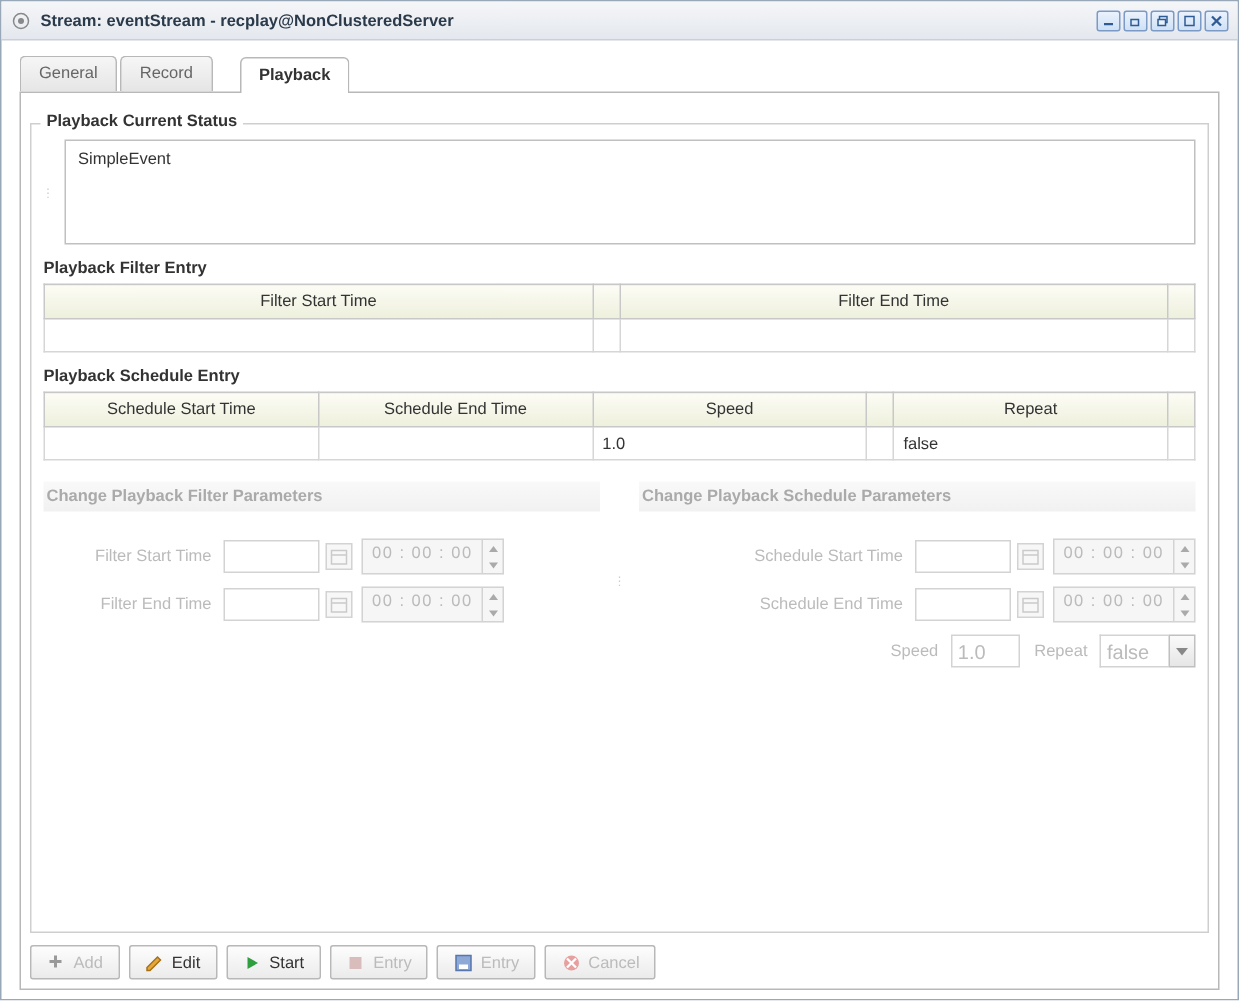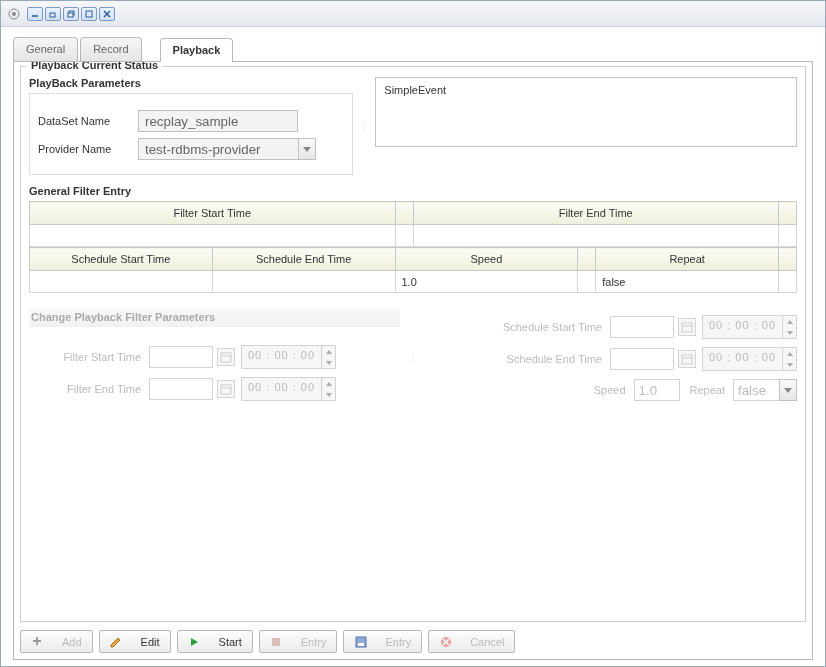"Stream: eventStream -" span.title { html: none -> <span>Stream: eventStream - recplay@NonClusteredServer</span> }
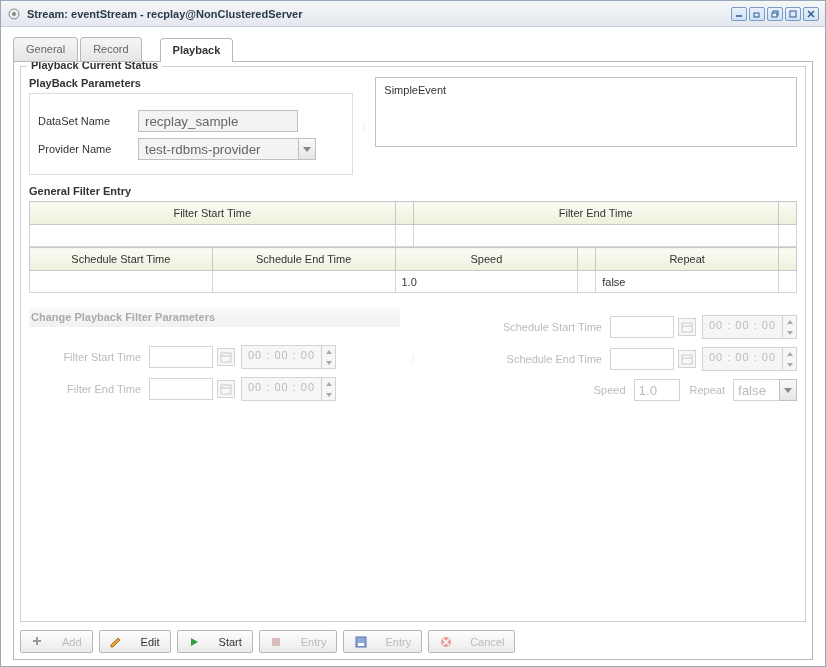"Playback Current Status" .fieldset { margin-top: 0 -> 16px }
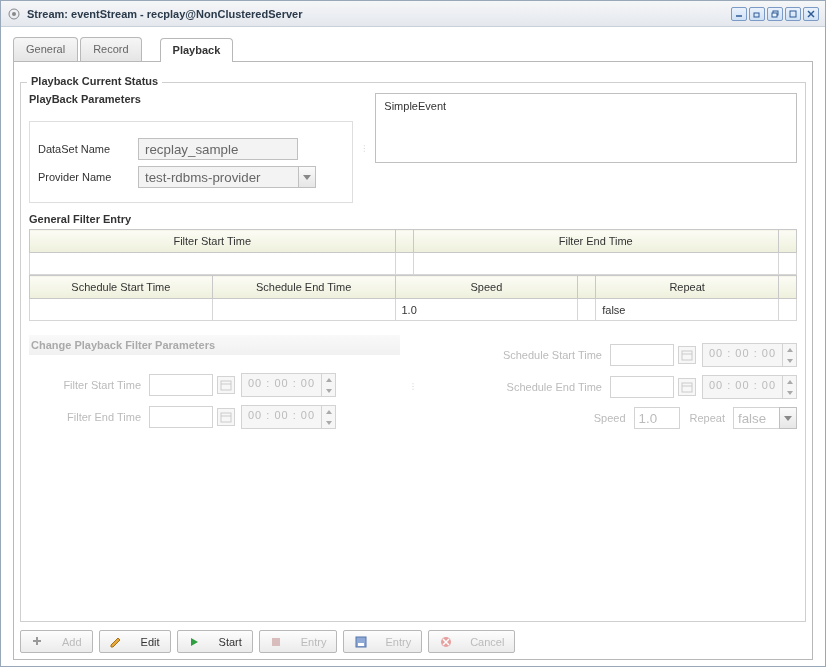"PlayBack Parameters" div.leftcol { html: <div> <div>PlayBack Parameters</div> <div> <div> <label>DataSet Name</label> <input> </div> <div> <label>Provider Name</label> <div> <input> <div> <span></span> </div> </div> </div> </div> </div> -> none }
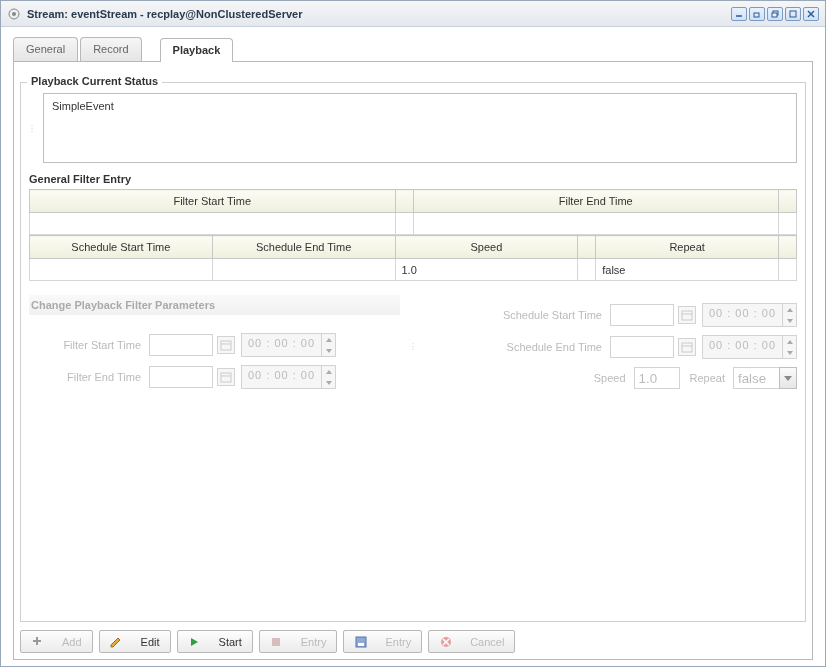"General Filter Entry" div.section-title { text: General -> Playback }
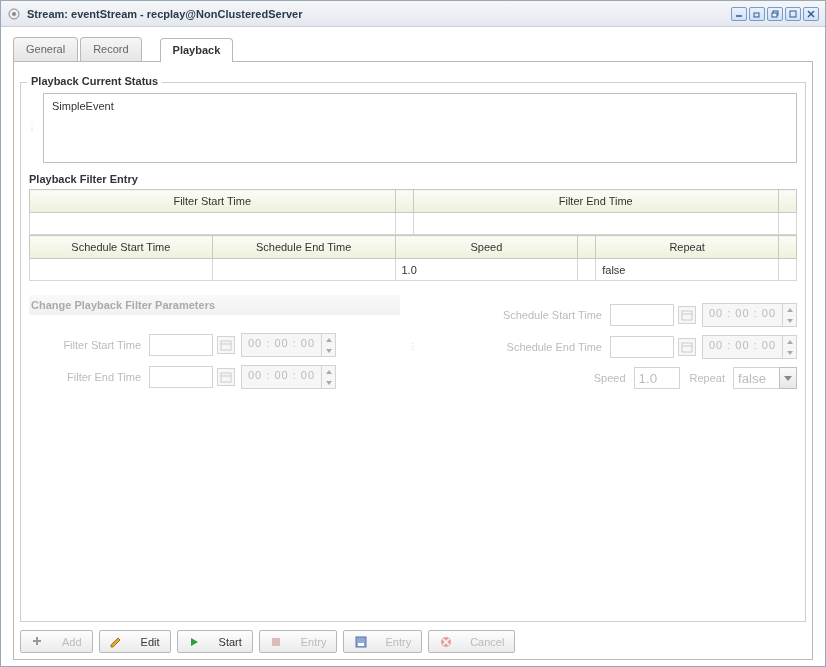"Playback Schedule Entry" div.section-title { html: none -> <div>Playback Schedule Entry</div> }
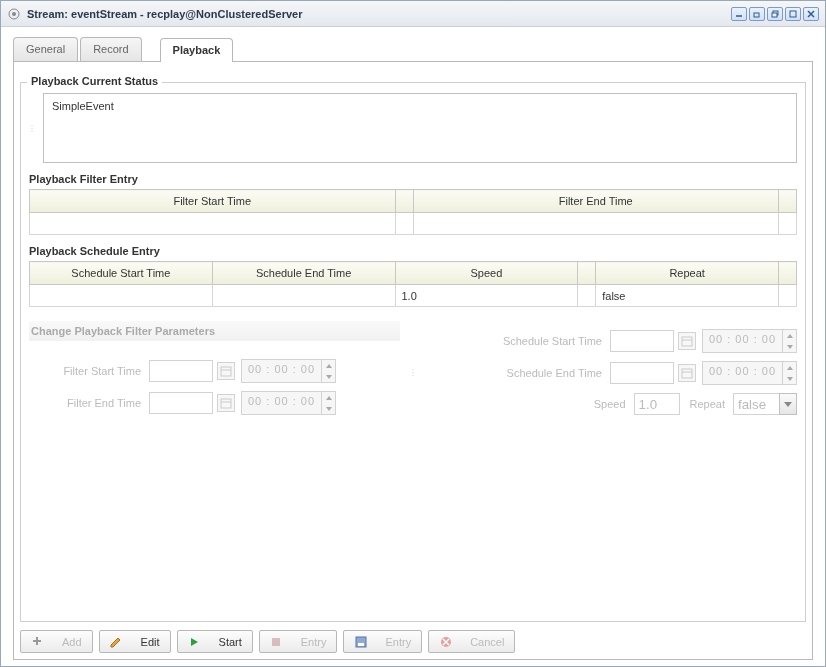"Change Playback Schedule Parameters" div.panel-heading { html: none -> <div>Change Playback Schedule Parameters</div> }
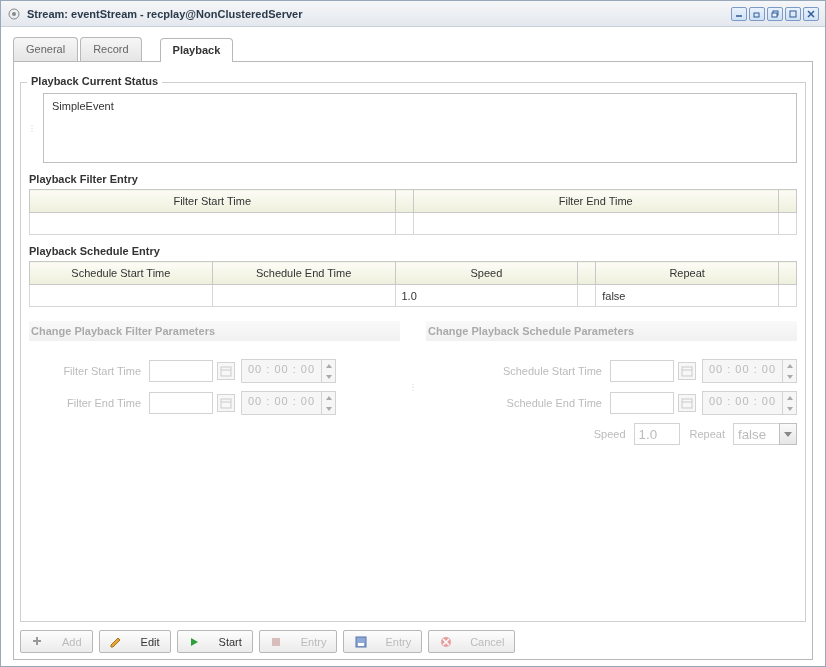"Add" .btn { gap: 18px -> 5px }
